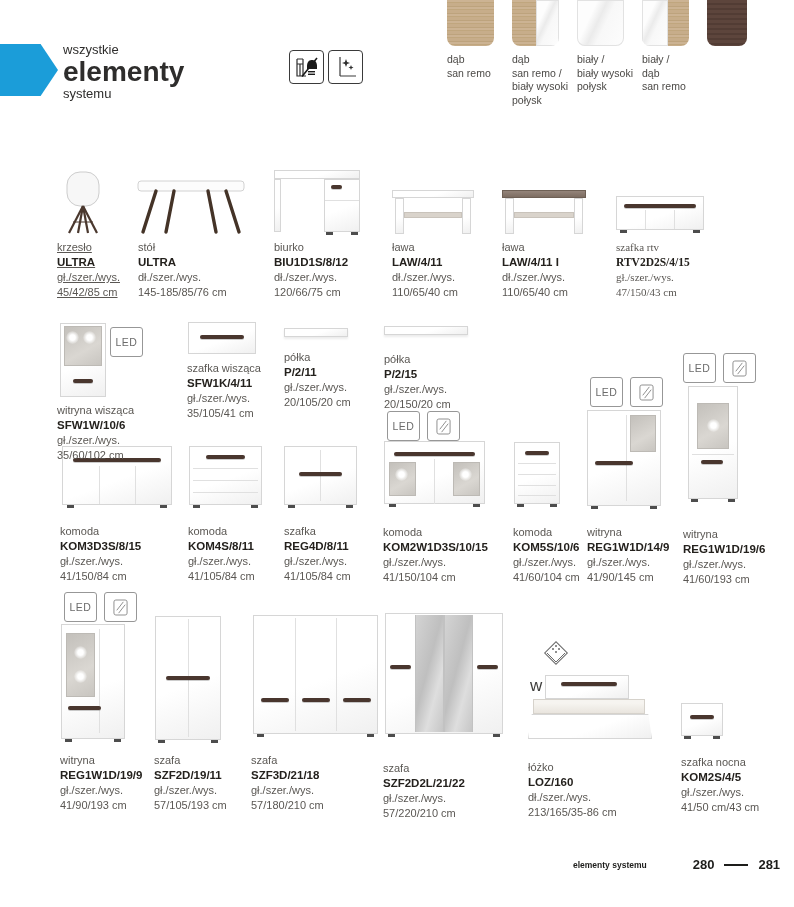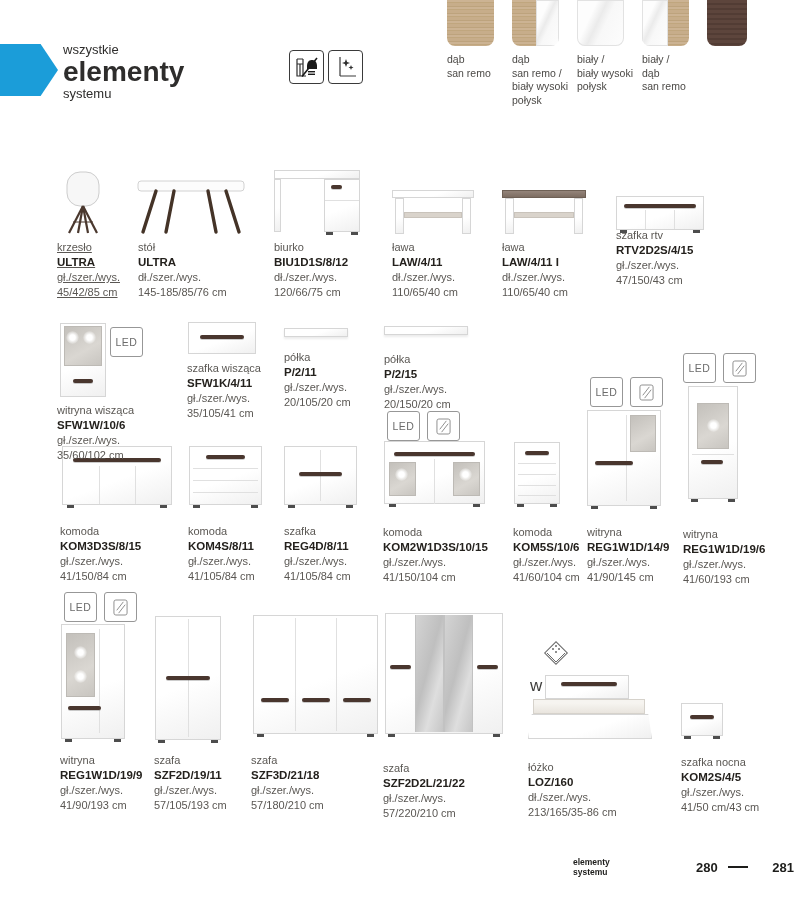"szafka rtv" div.plabel { font-family: none -> Liberation Serif, serif; top: 228px -> 240px }
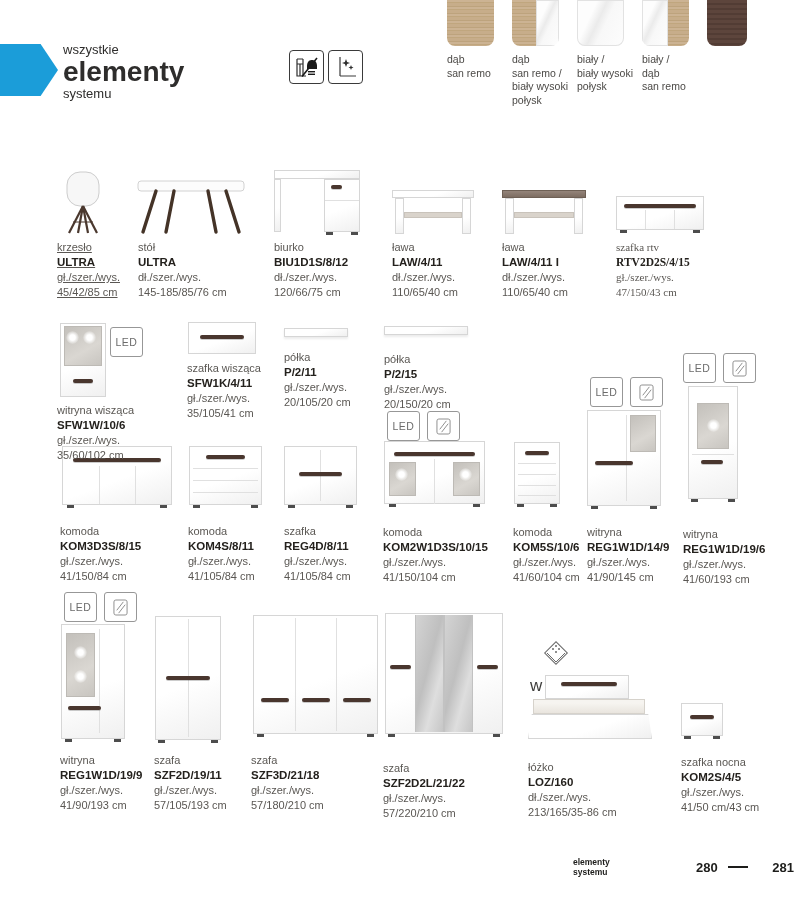"280" .footer .num { margin-left: 14px -> none }
